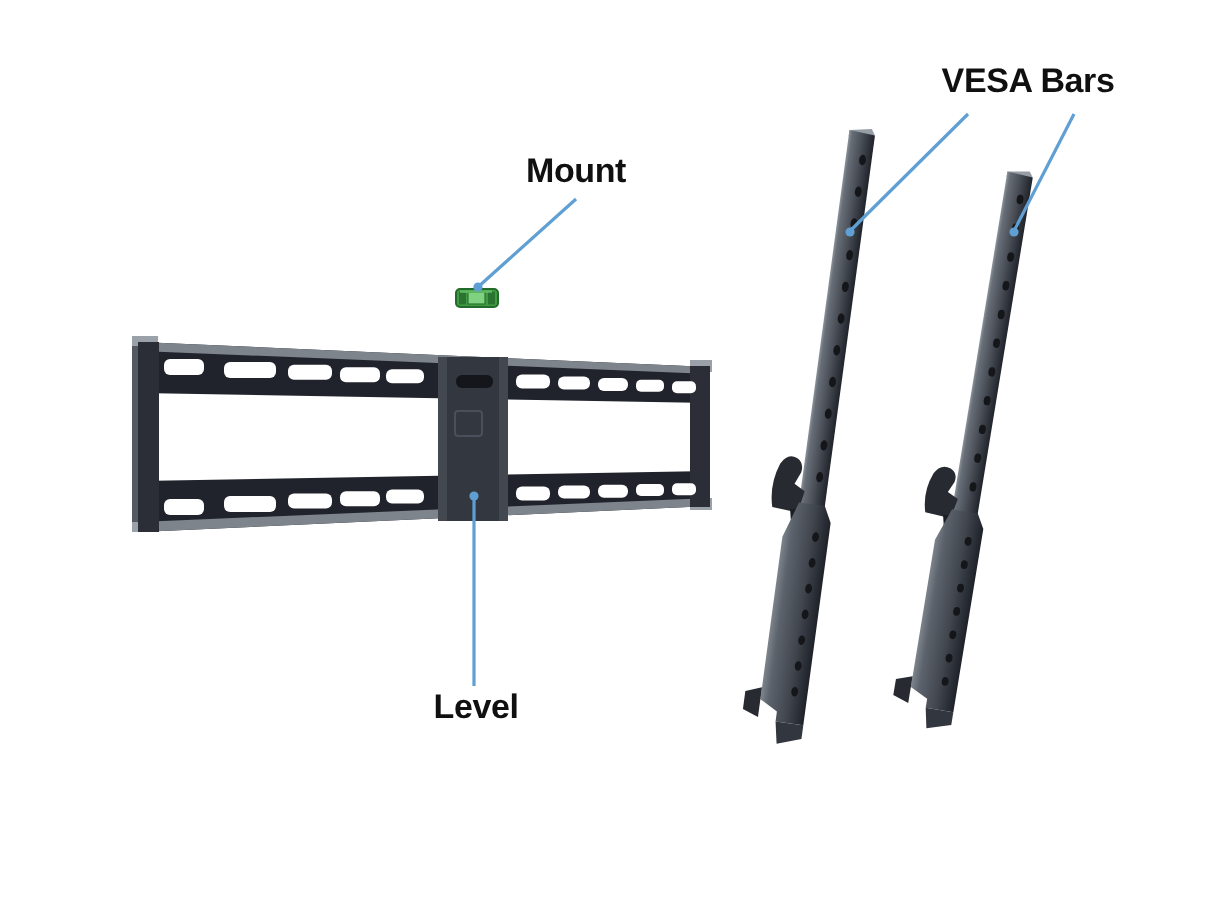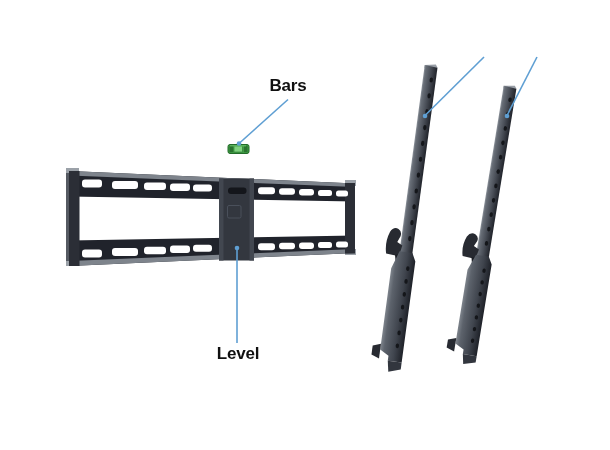"VESA Bars" div.part-label { html: none -> <div>VESA Bars</div> }
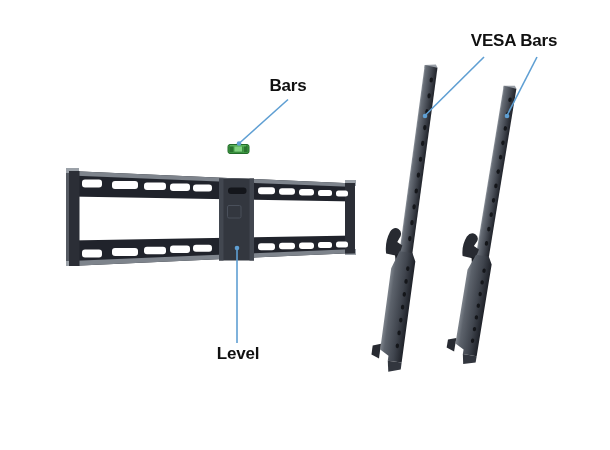"Bars" div.part-label { text: Bars -> Mount }
